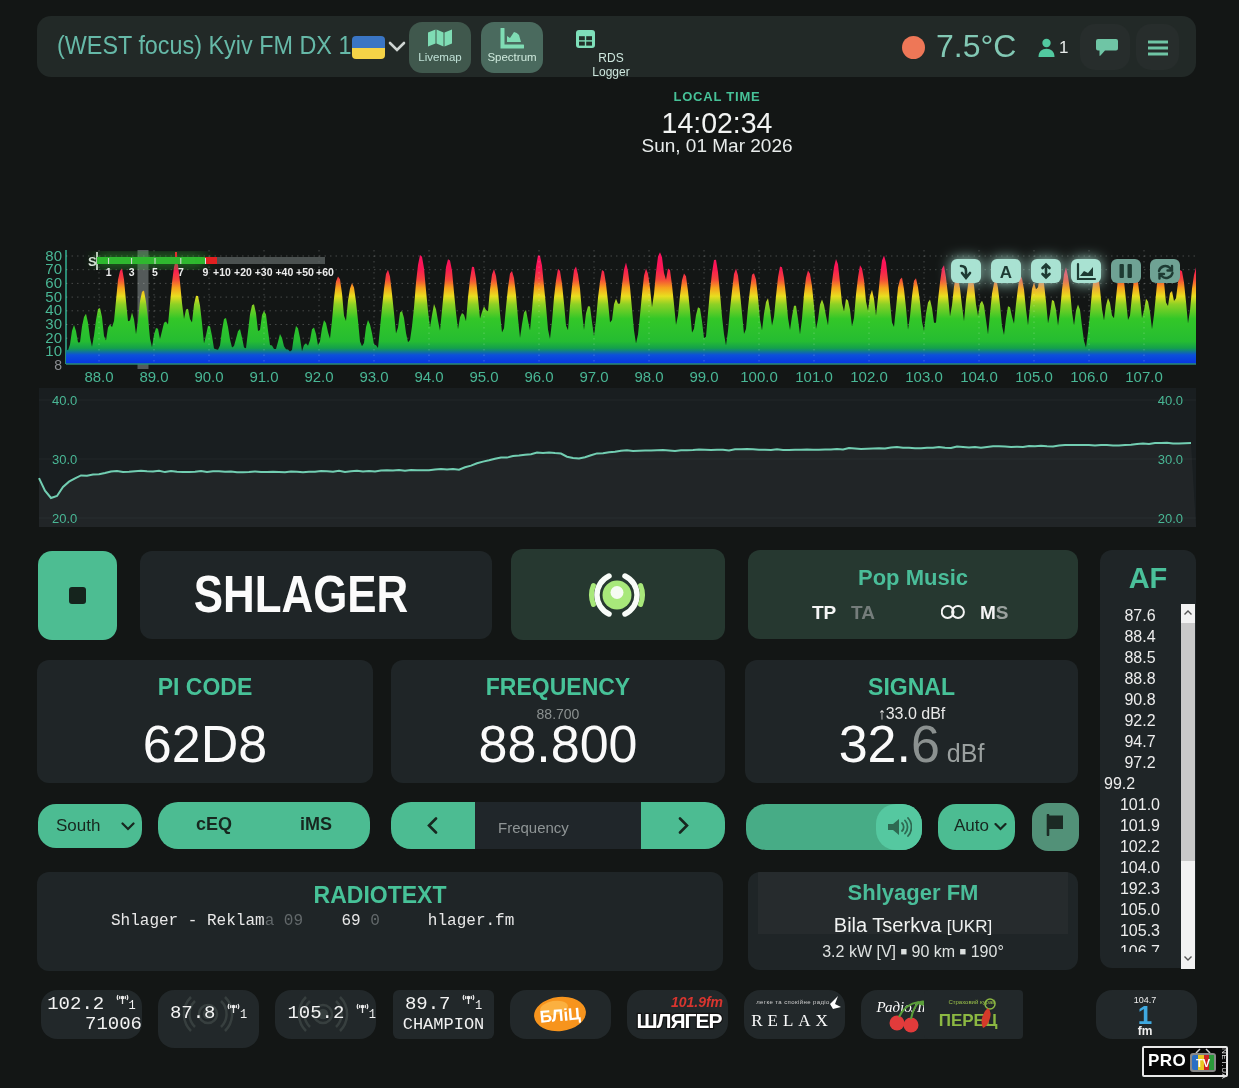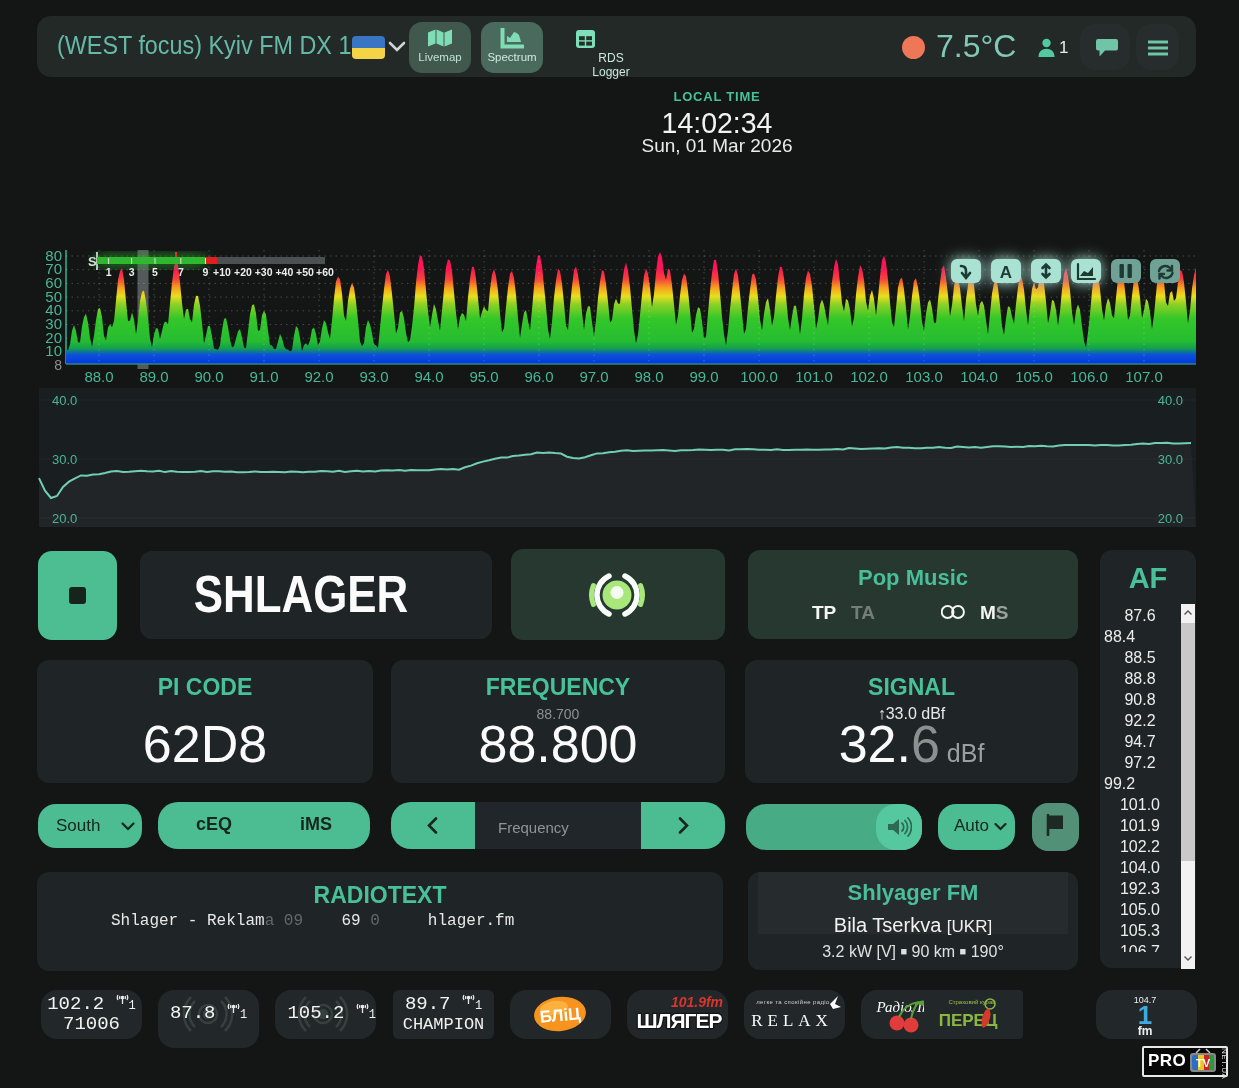"88.4" div { text-align: left -> center }
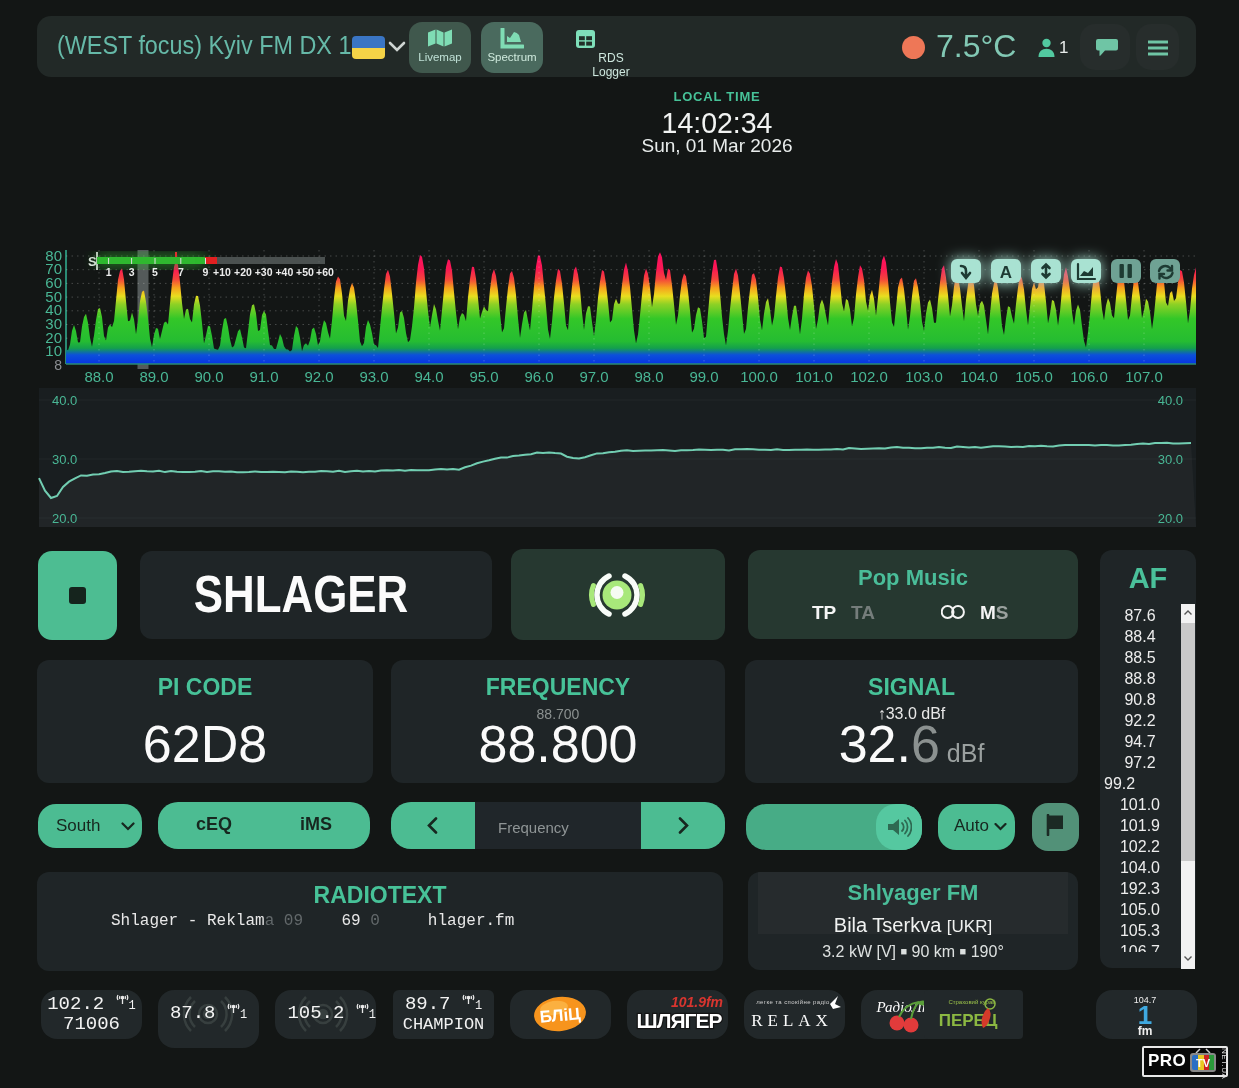"71006" div { text-align: center -> right }
